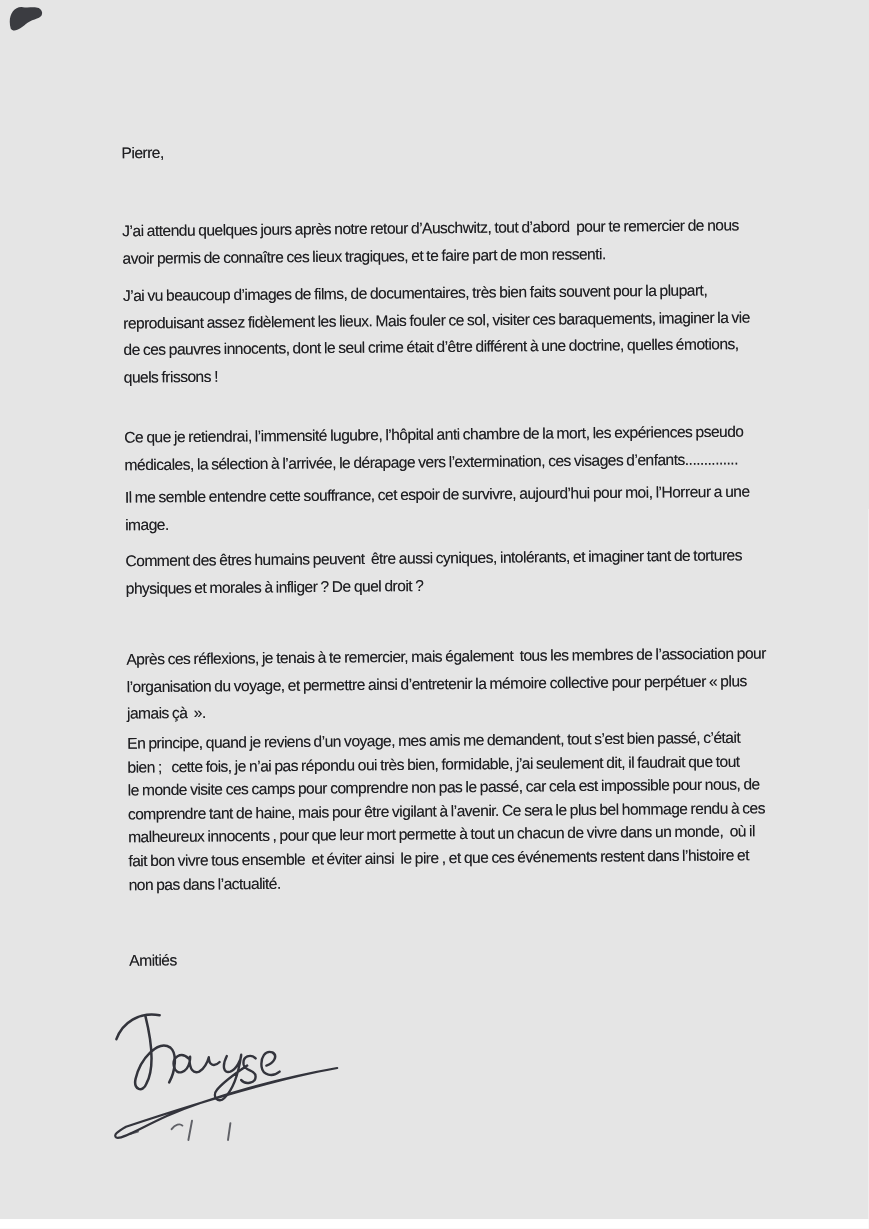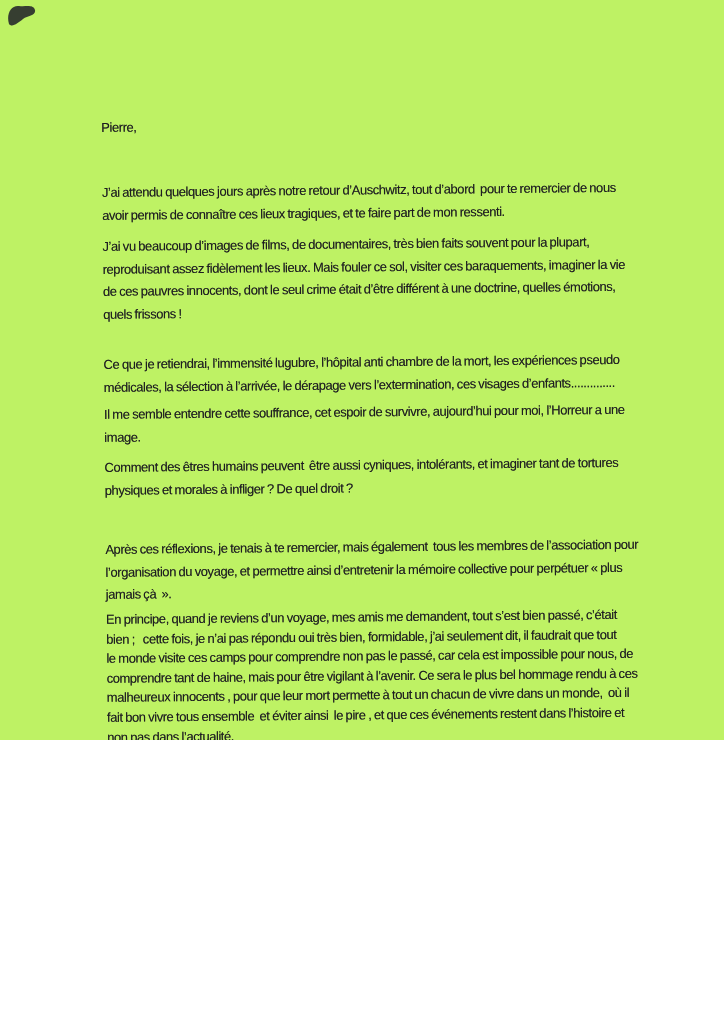"Pierre," .page { background: #bef264 -> #e5e5e5; height: 740px -> 1016px }
